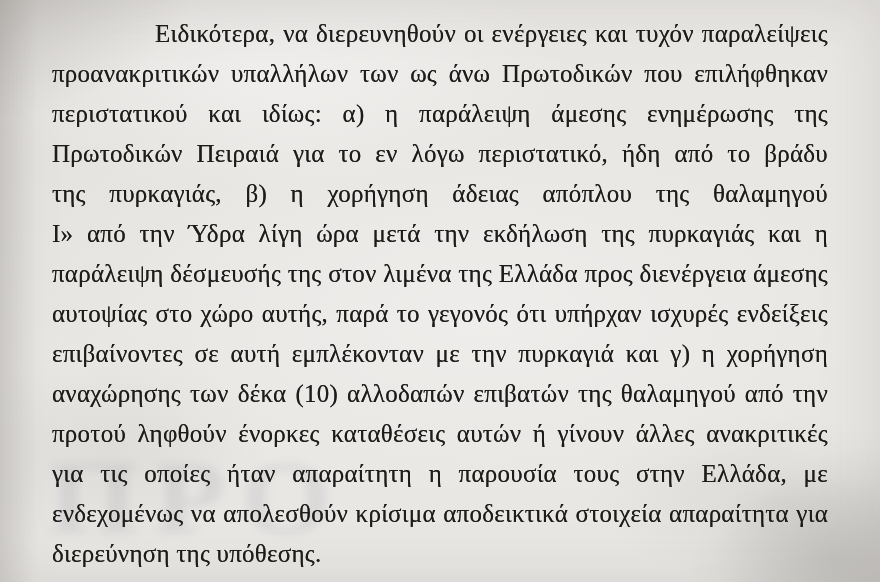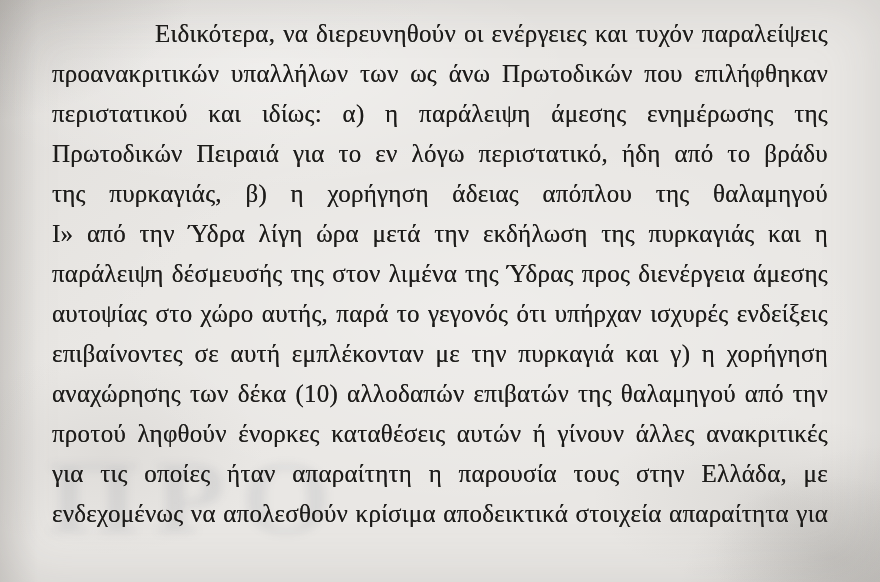"παράλειψη δέσμευσής της στον λιμένα" div.line { text: Ύδρας -> Ελλάδα }
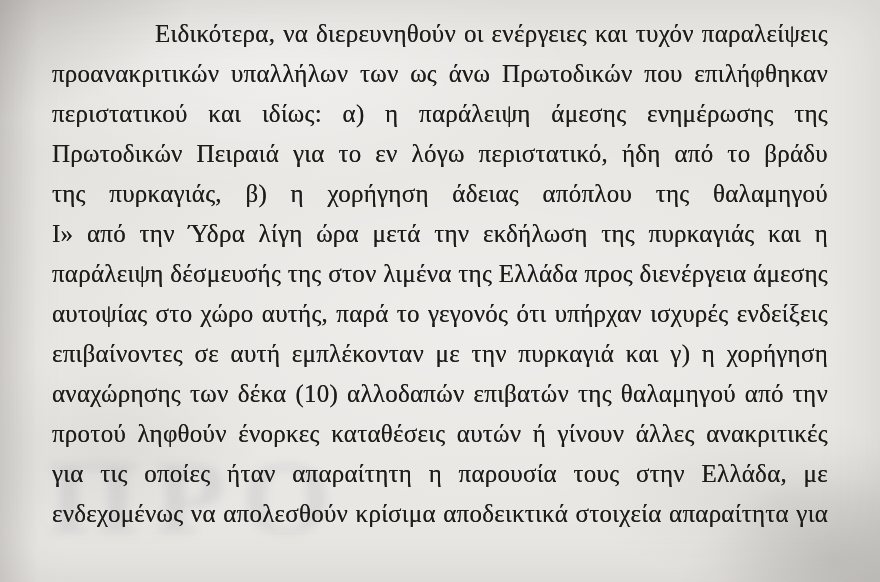"διερεύνηση της υπόθεσης." div.line { html: none -> <div>διερεύνηση της υπόθεσης.</div> }
